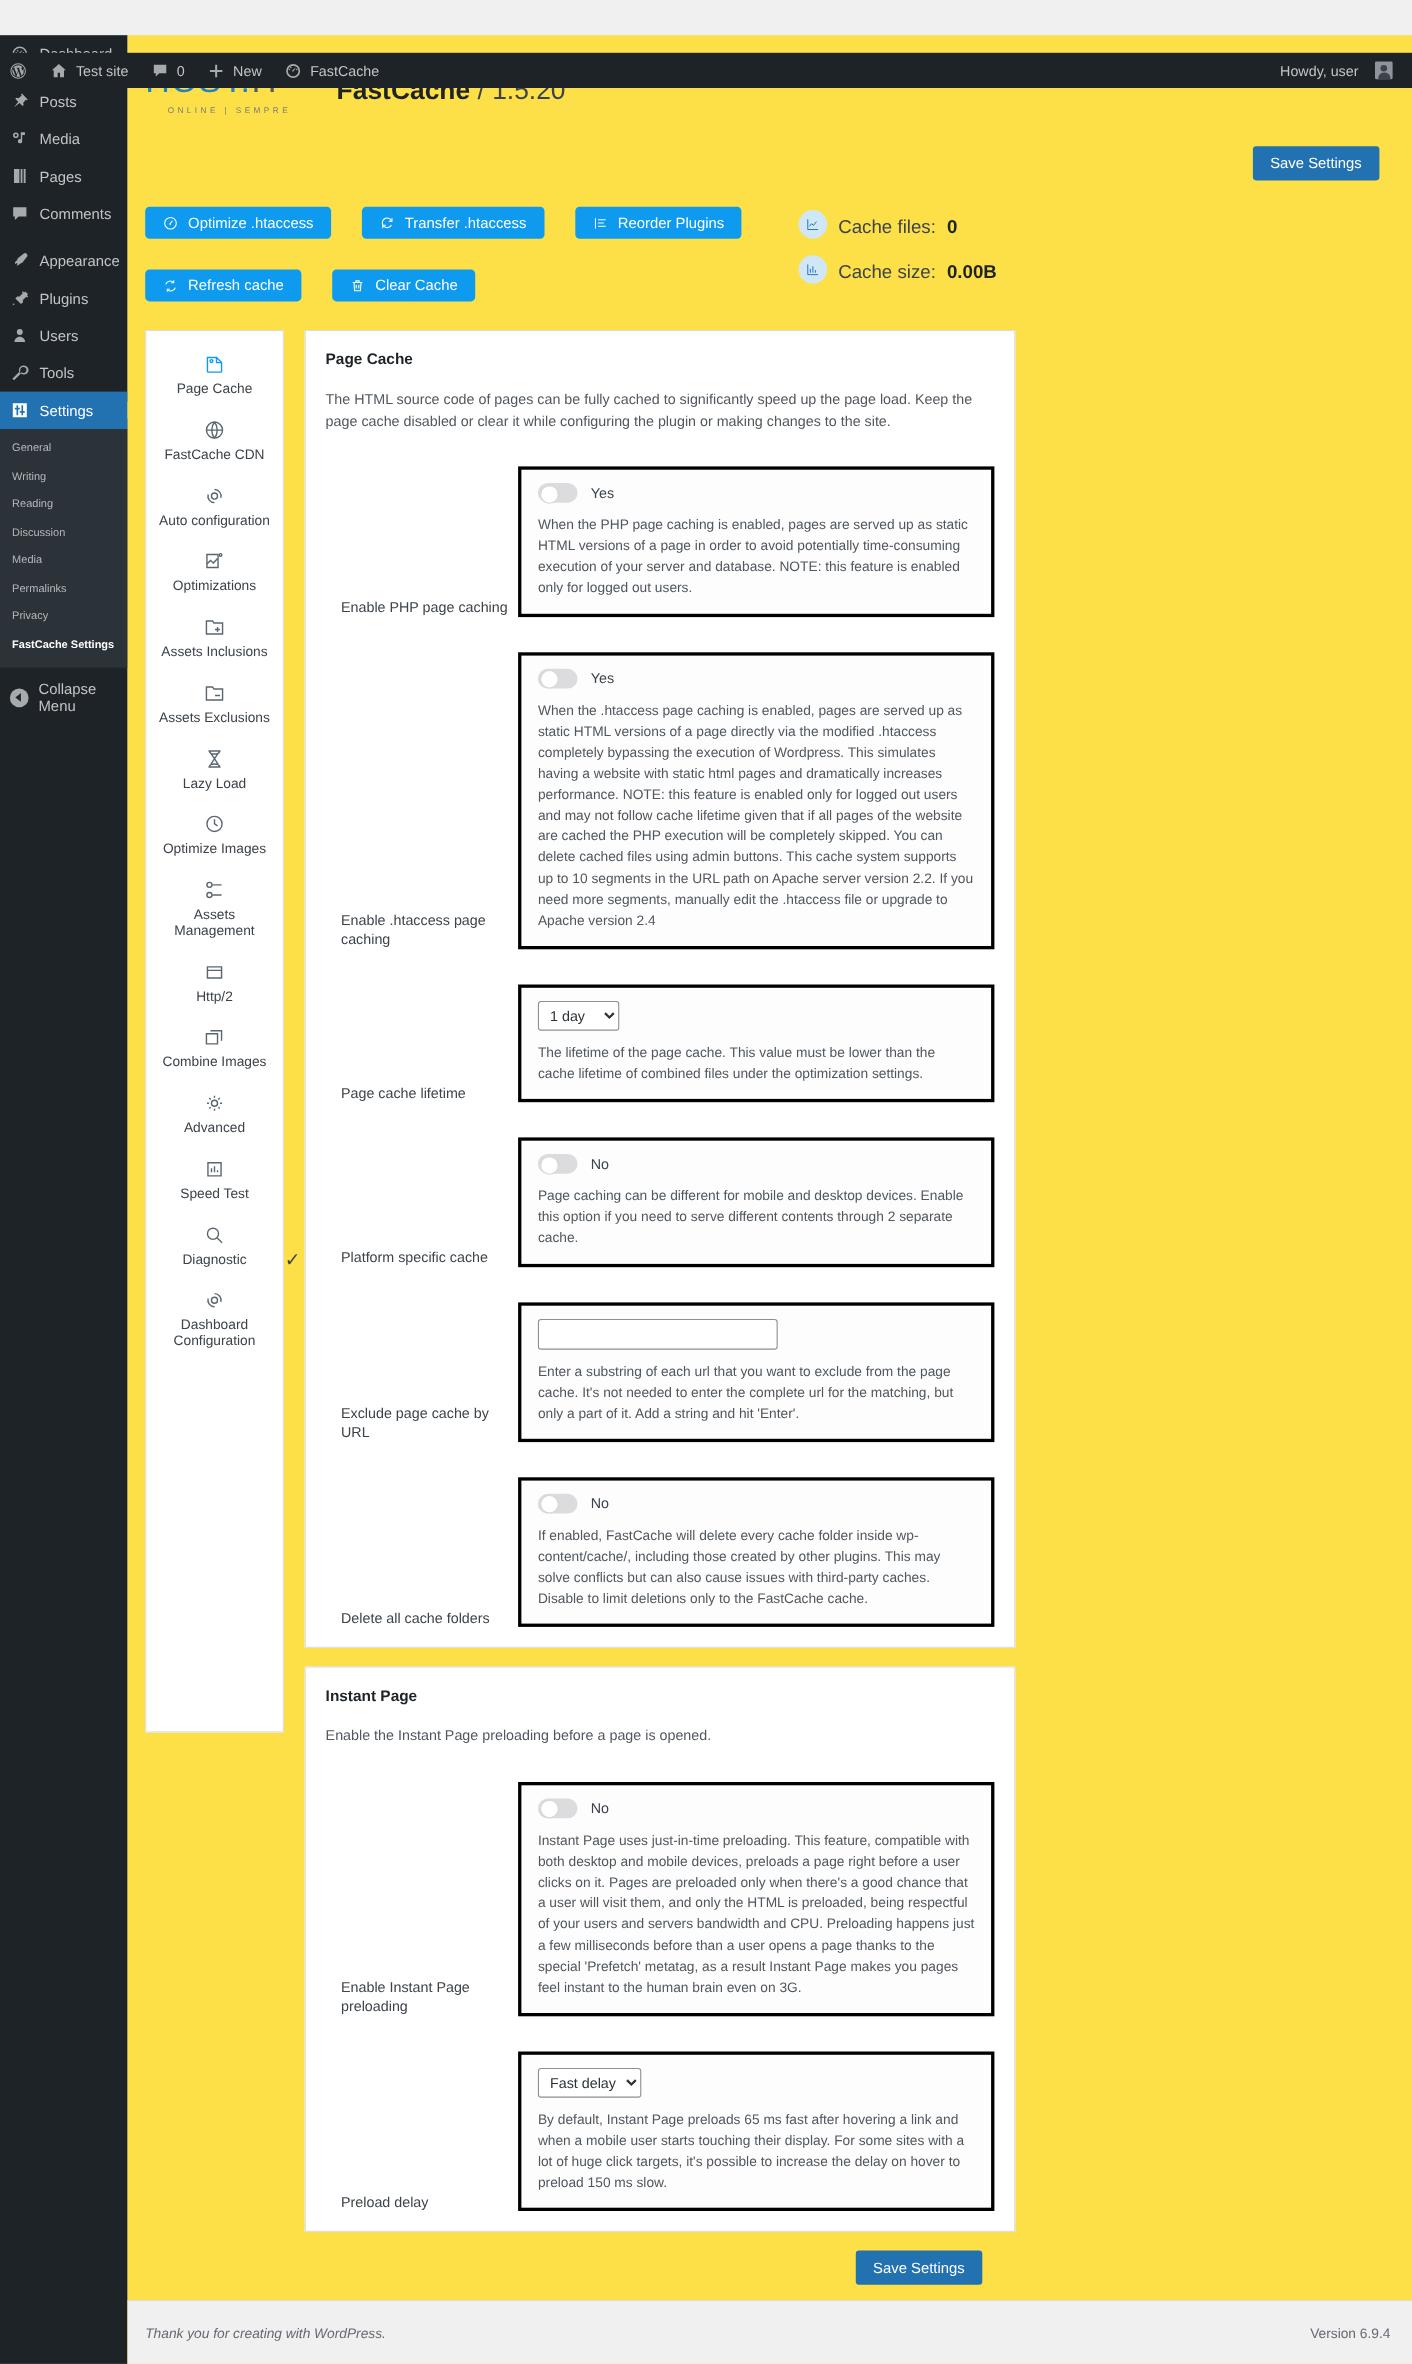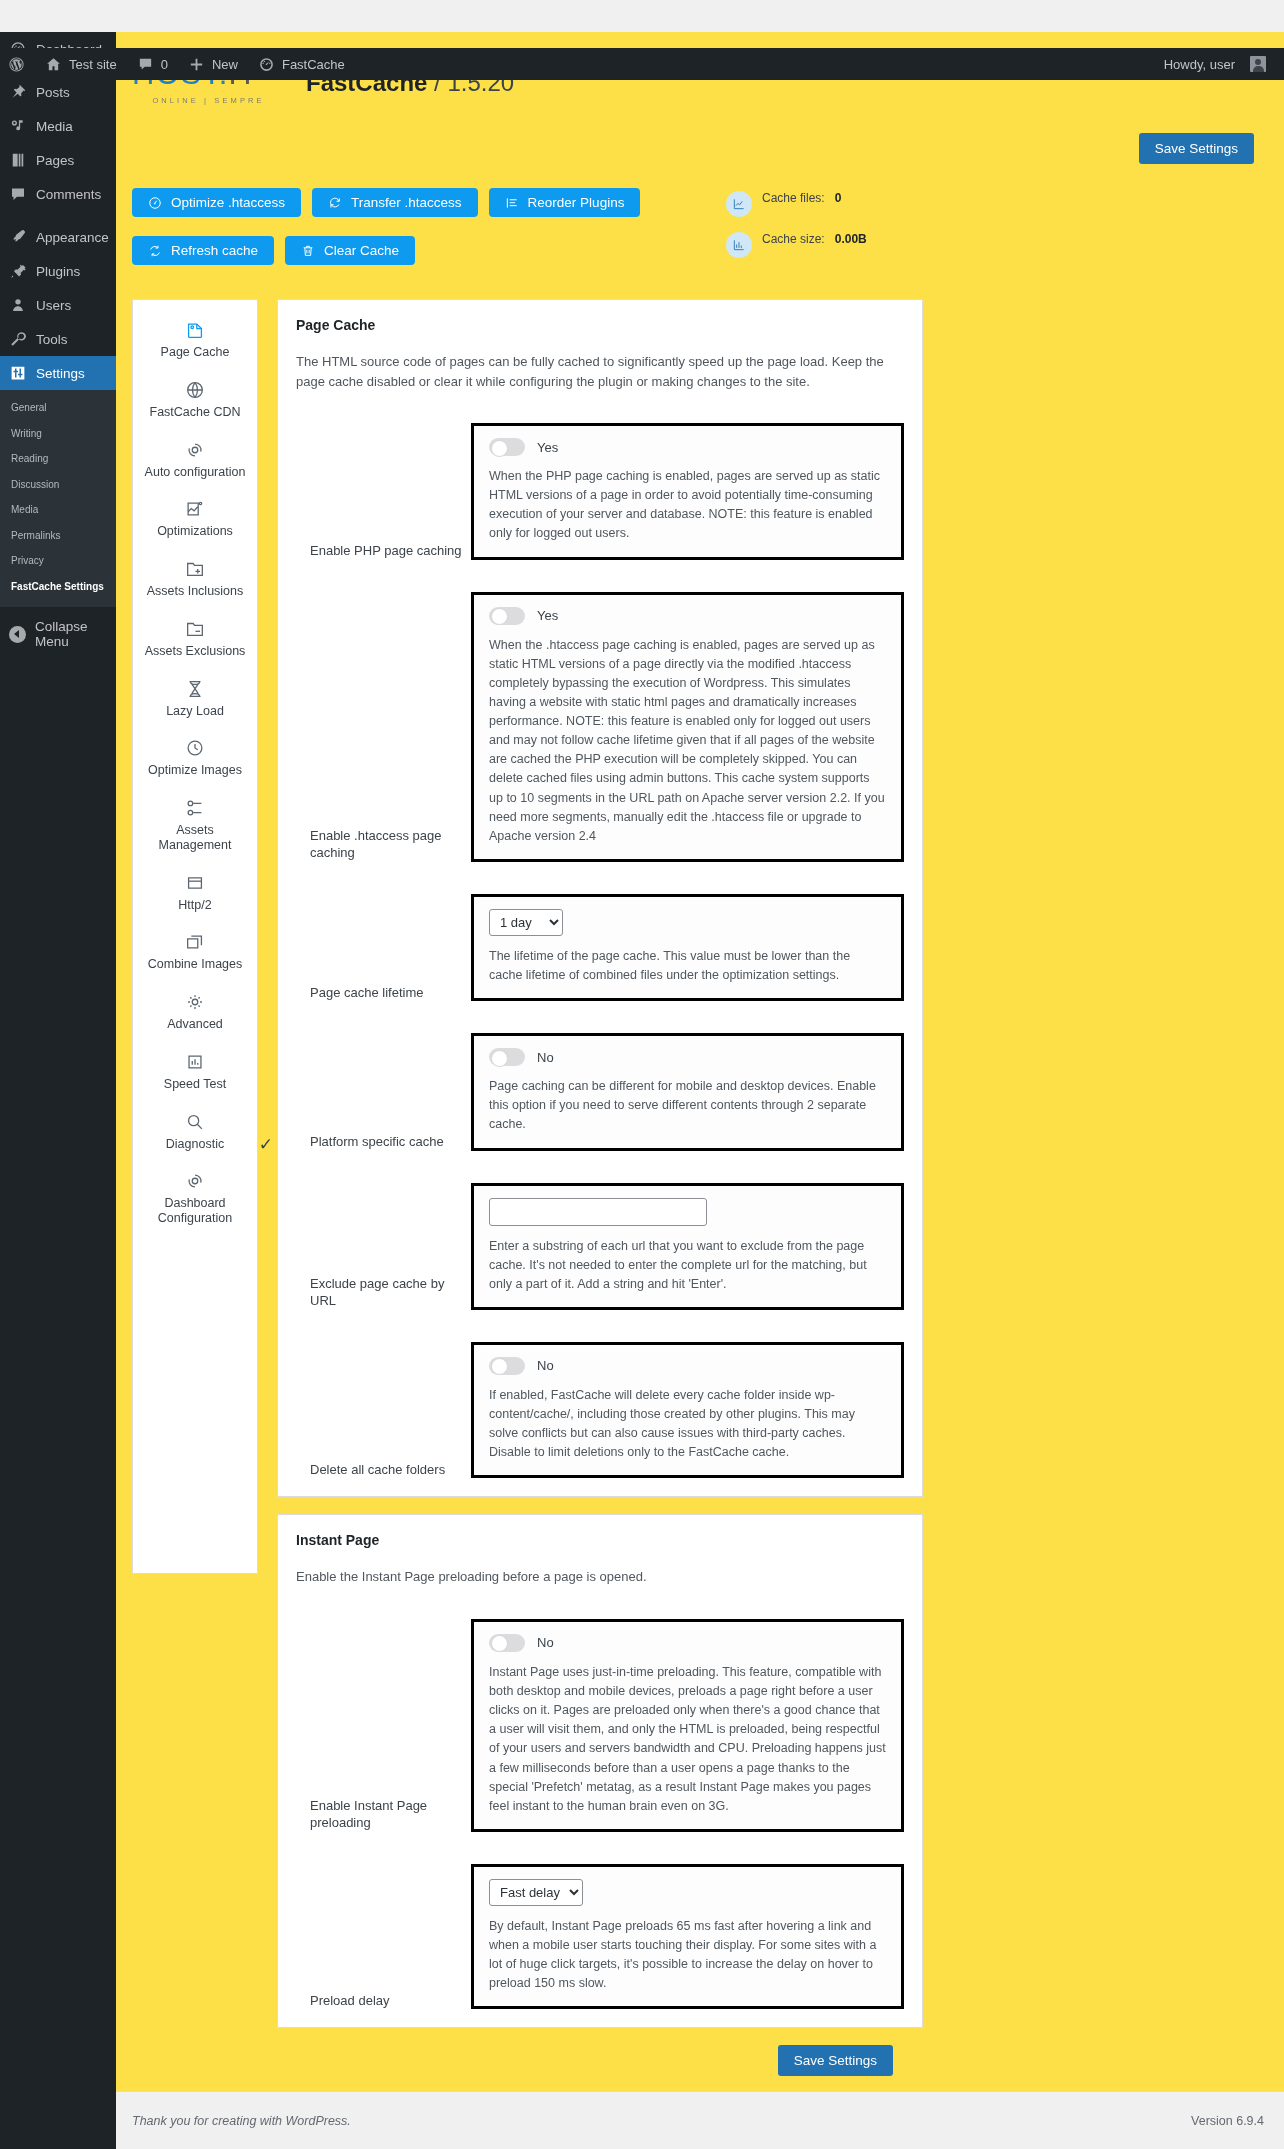"Optimize .htaccess" .actions { gap: 11px -> 28px }
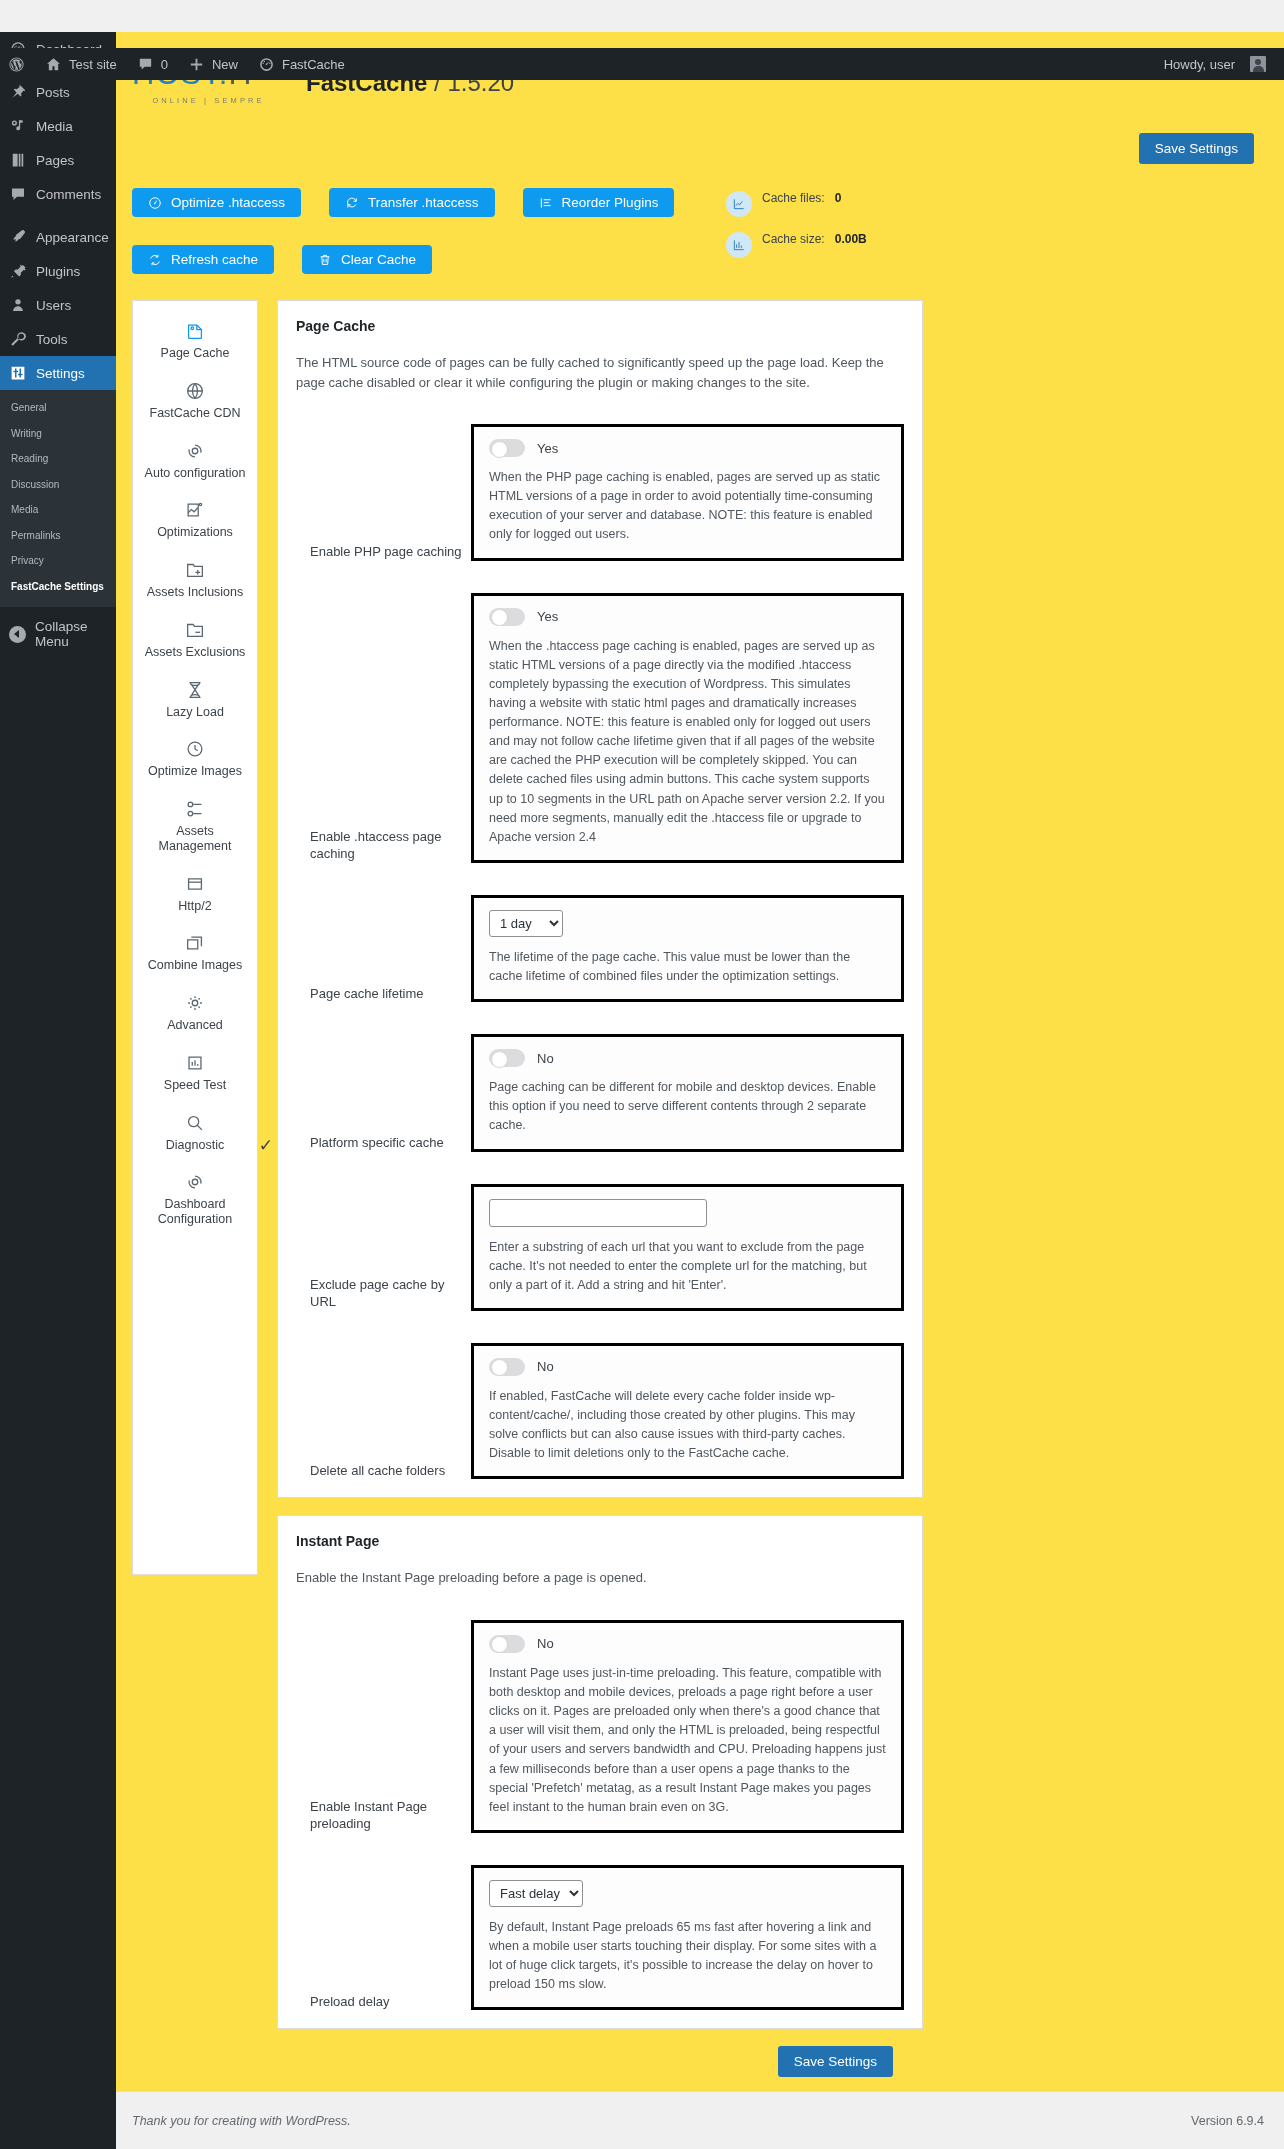"Cache files:" .stat-row { align-items: flex-start -> flex-end; font-size: 12px -> 17px }
